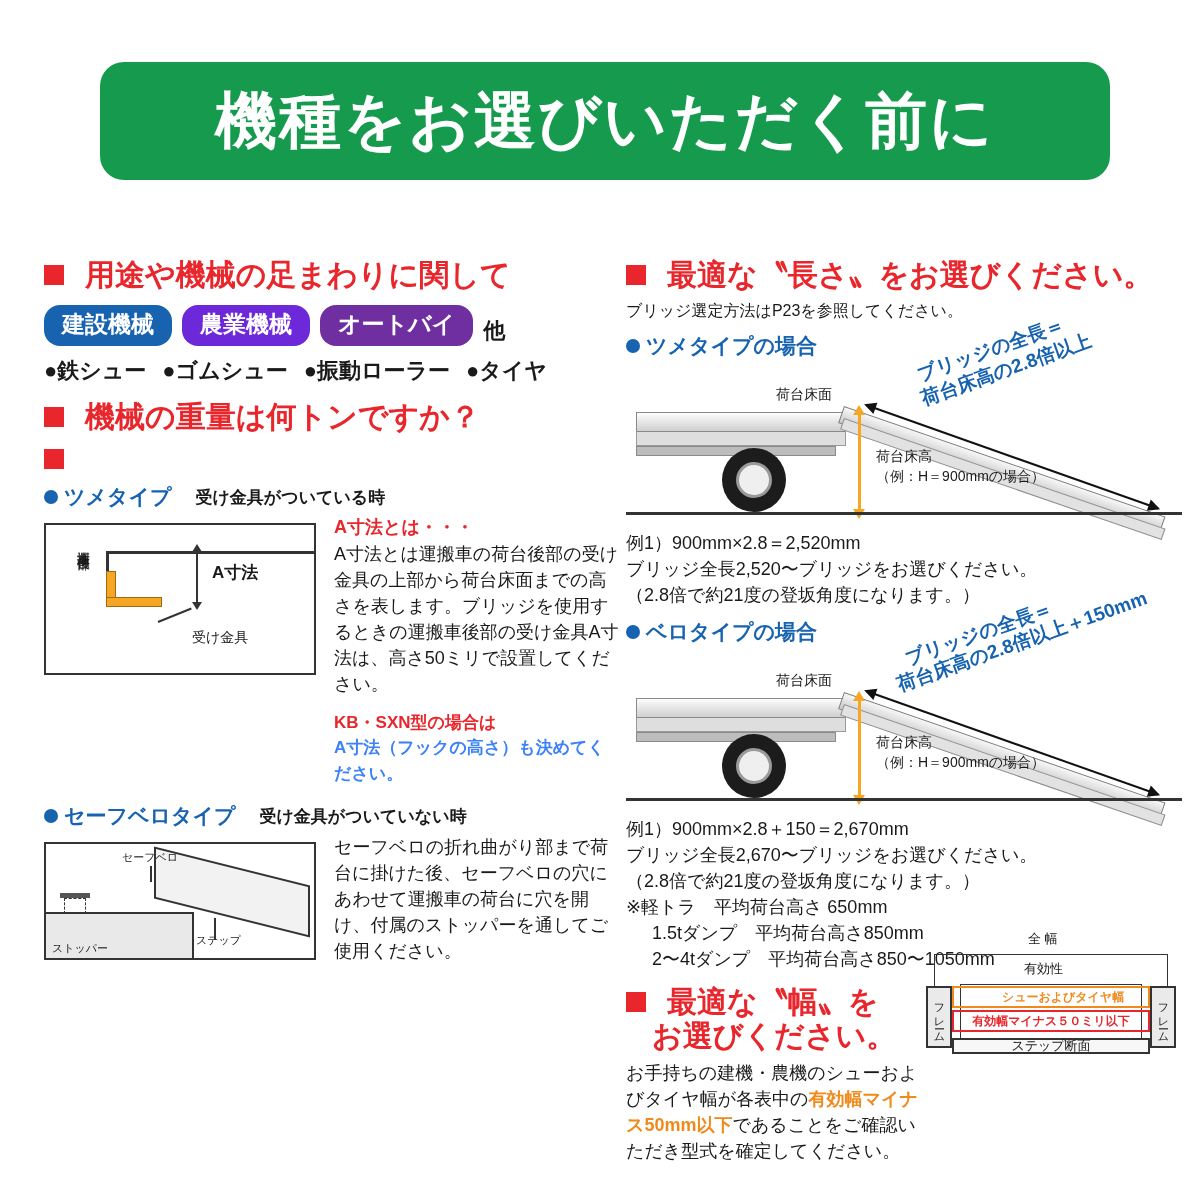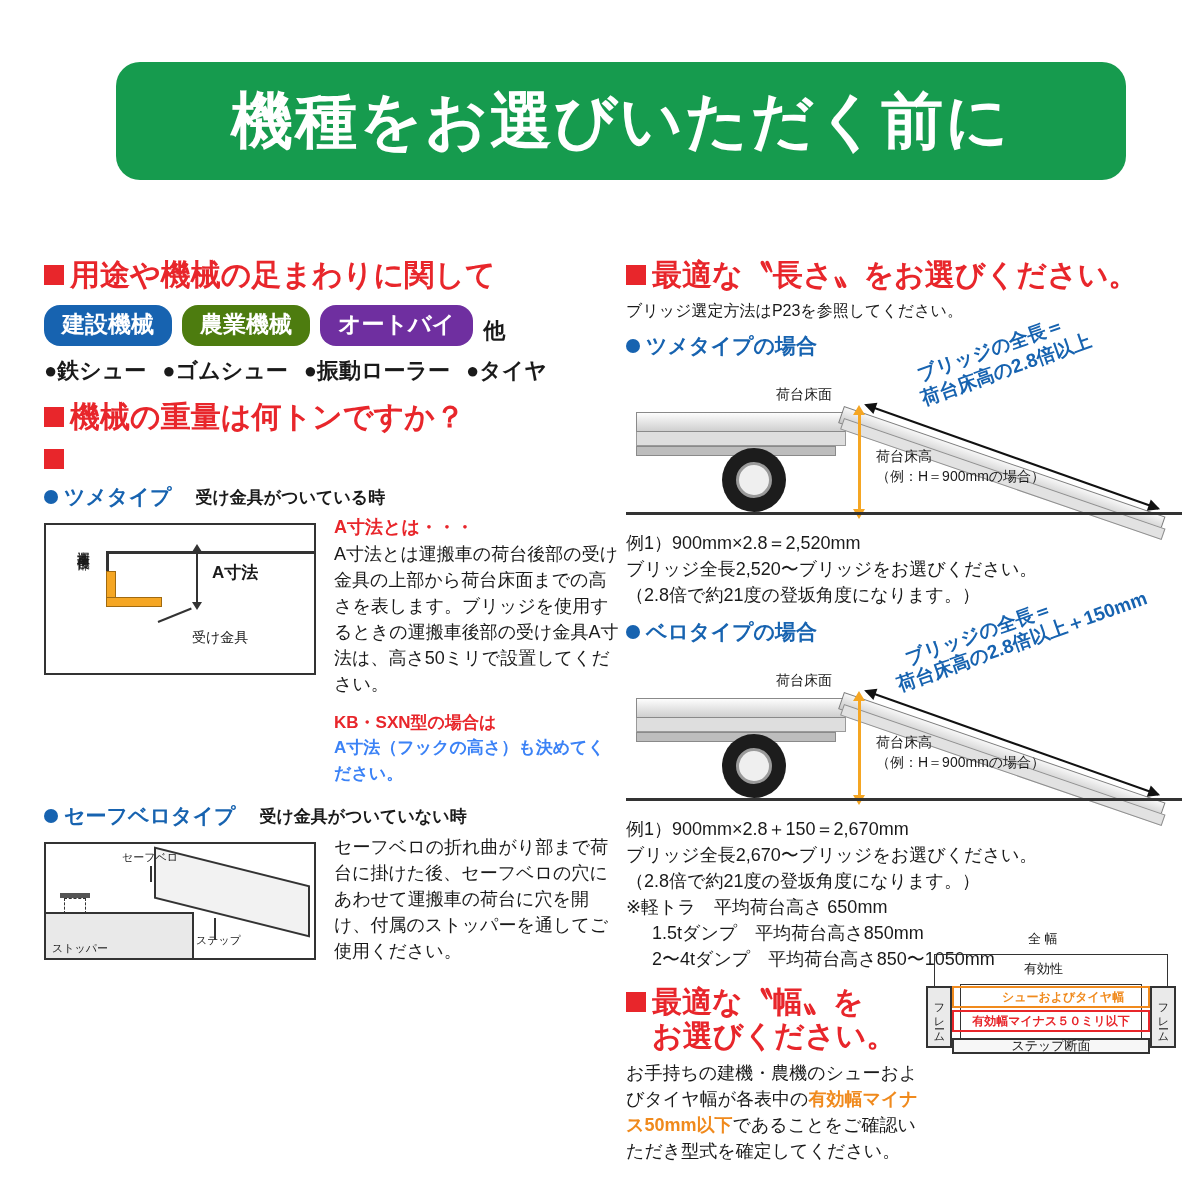"機種をお選びいただく前に" .banner { left: 116px -> 100px }
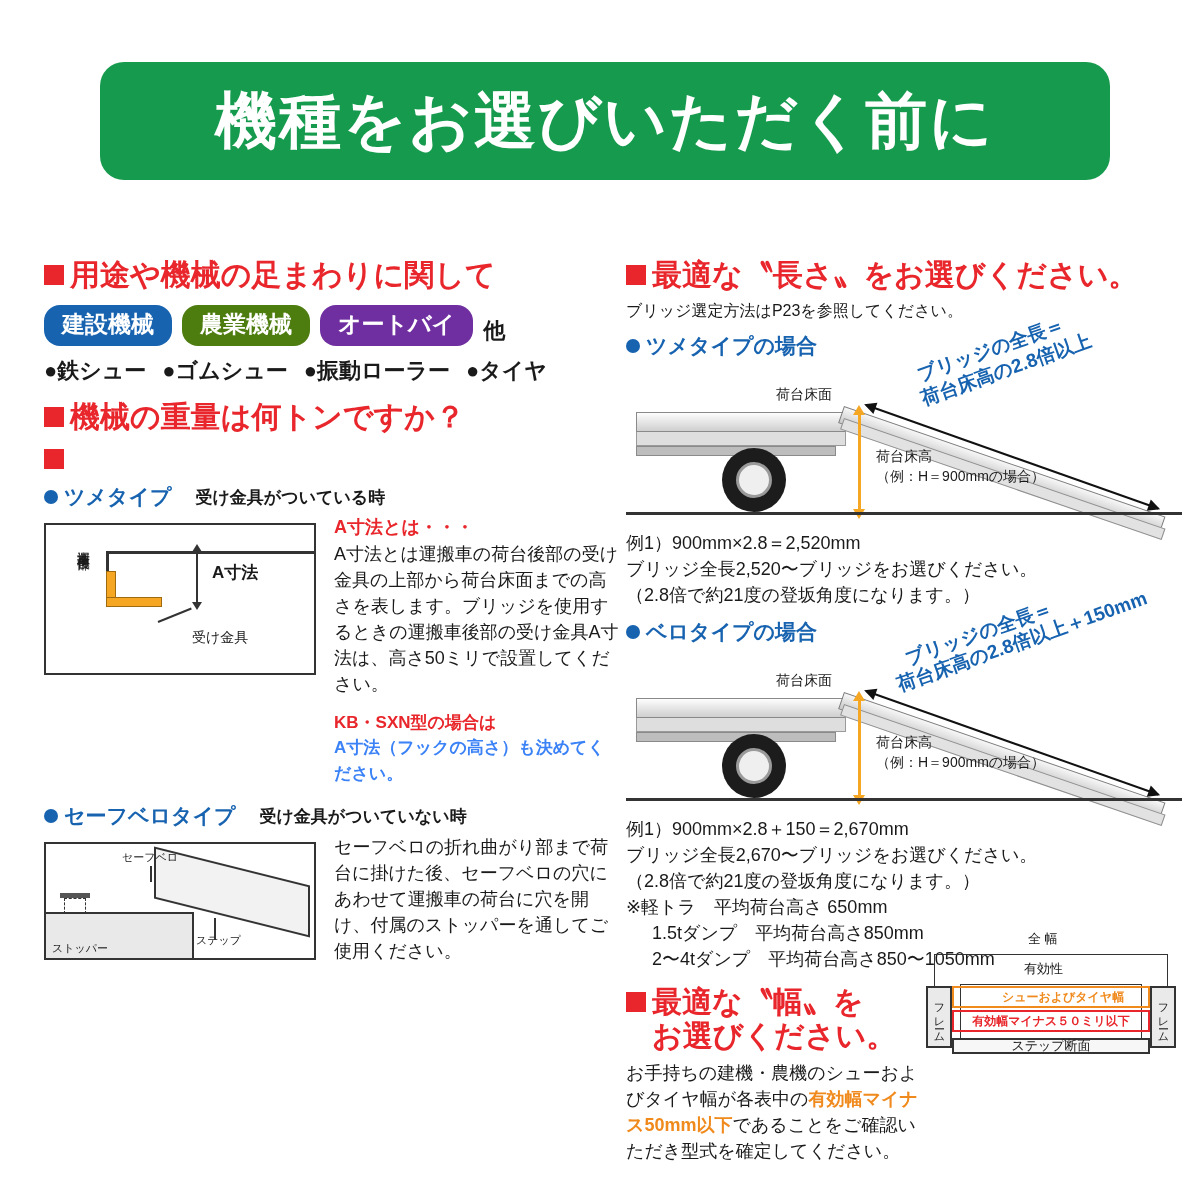"用途や機械の足まわりに関して" .red-head { gap: 6px -> 21px }
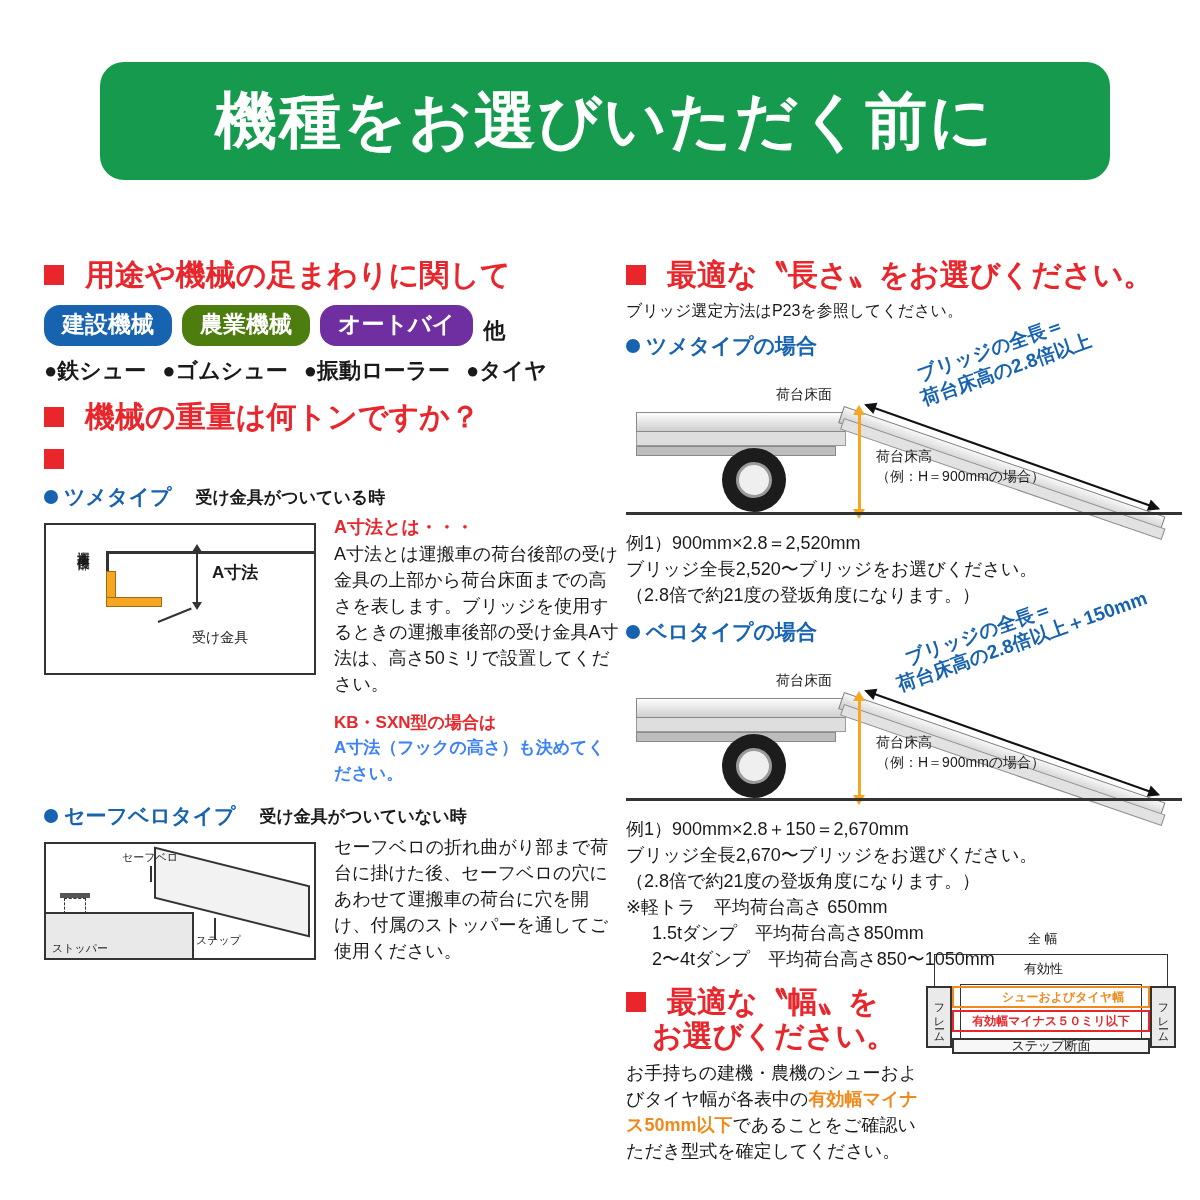"農業機械" .pill.green { background: #4d7c0f -> #6d28d9 }
